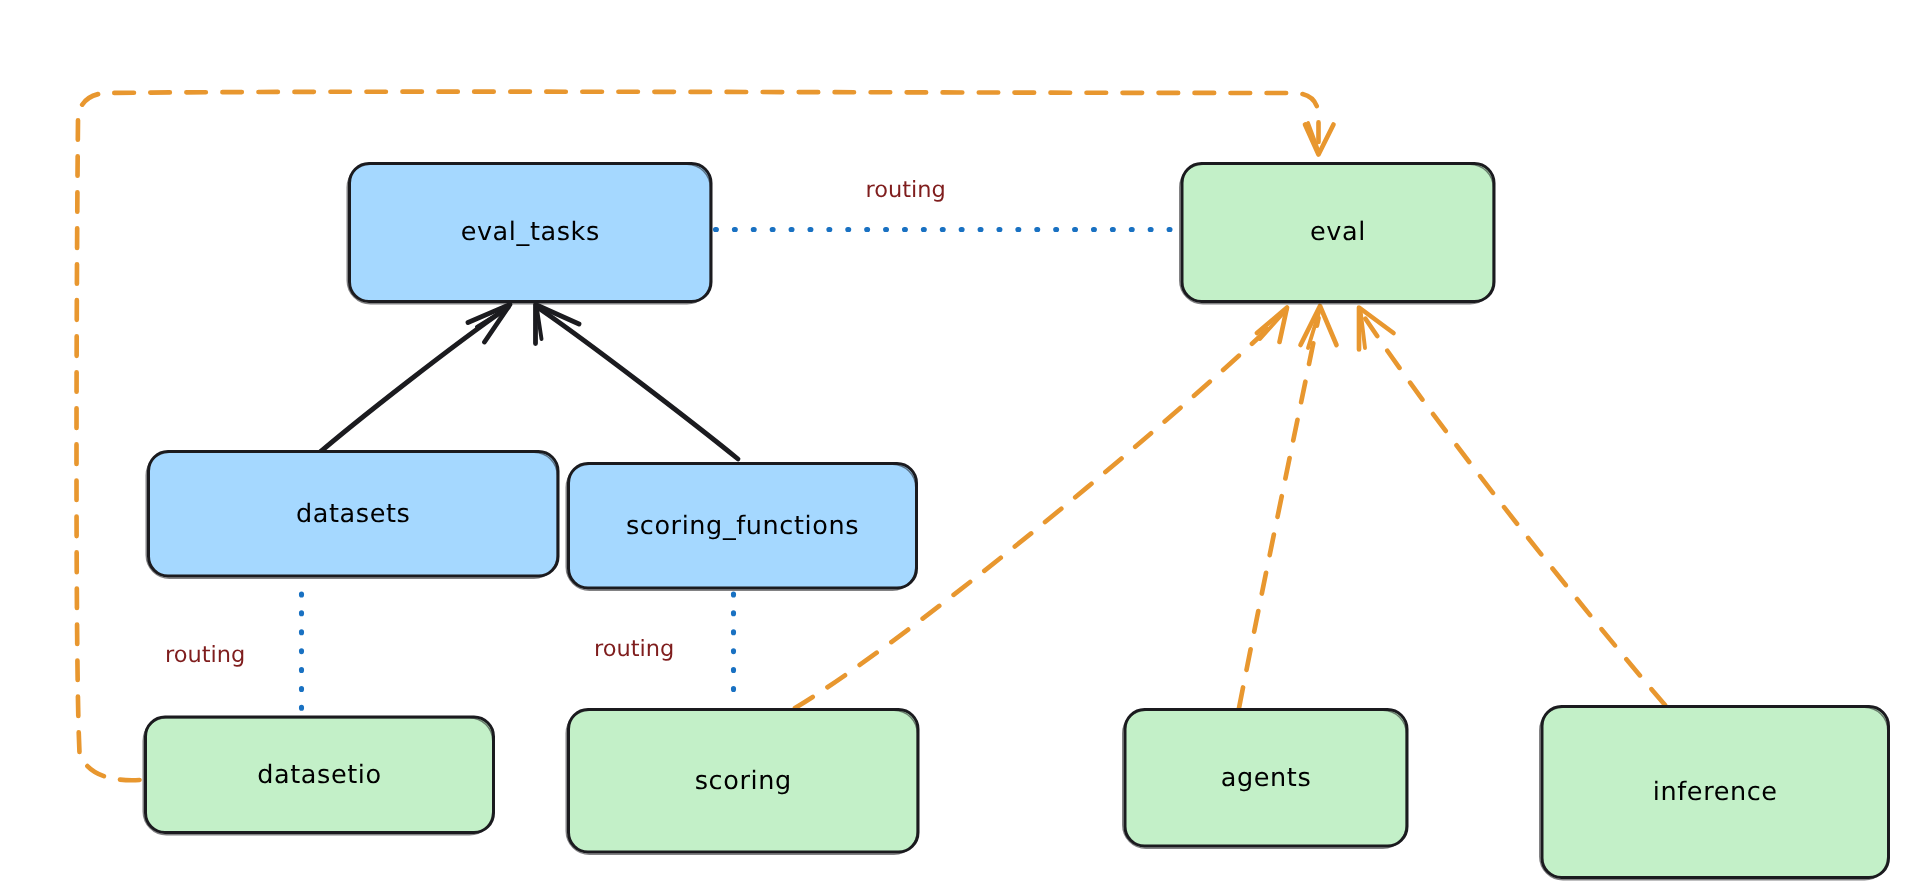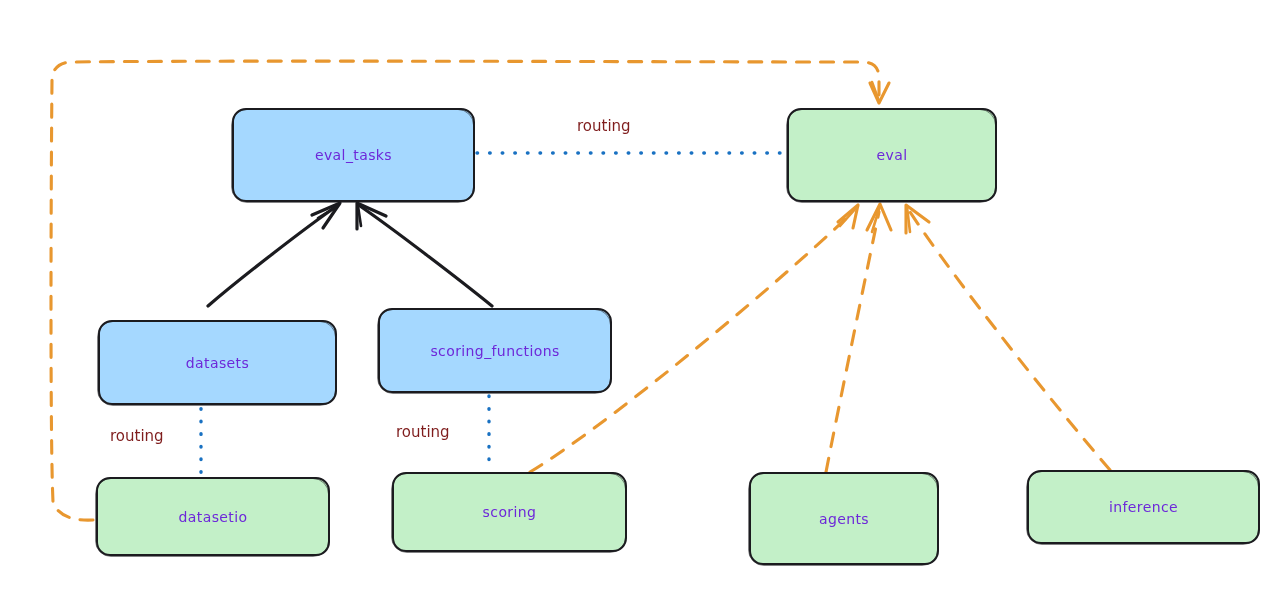"eval_tasks" .node .node-label { color: #6d28d9 -> #000000; font-size: 14px -> 17px }
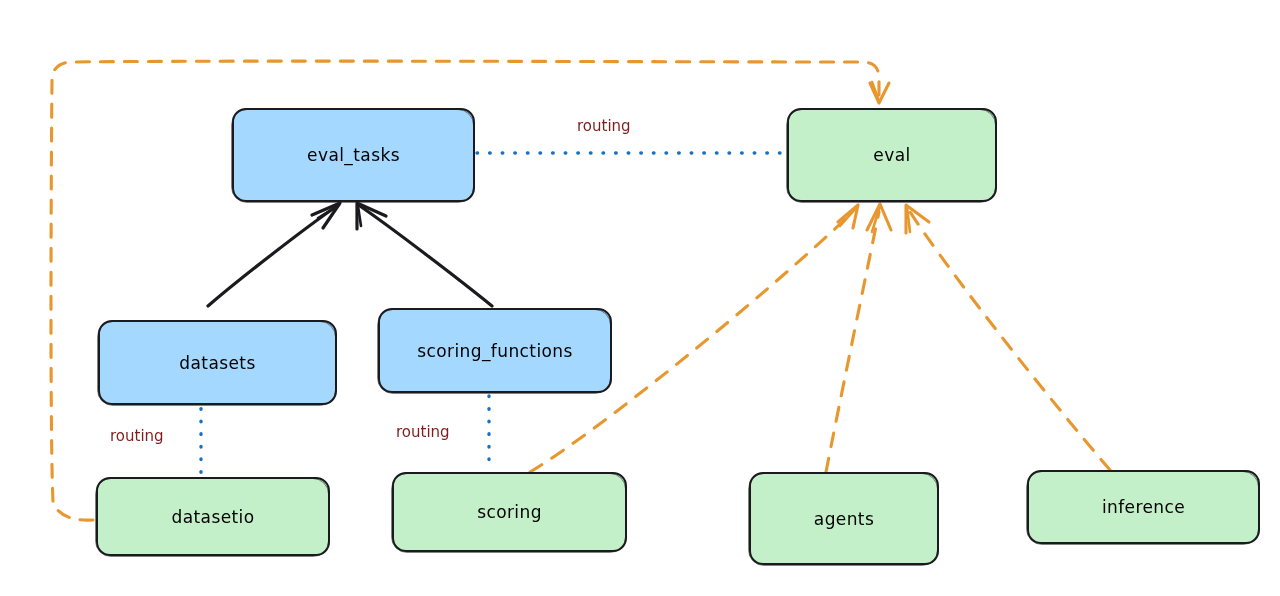"datasets" div.node { top: 320px -> 300px; width: 239px -> 275px }
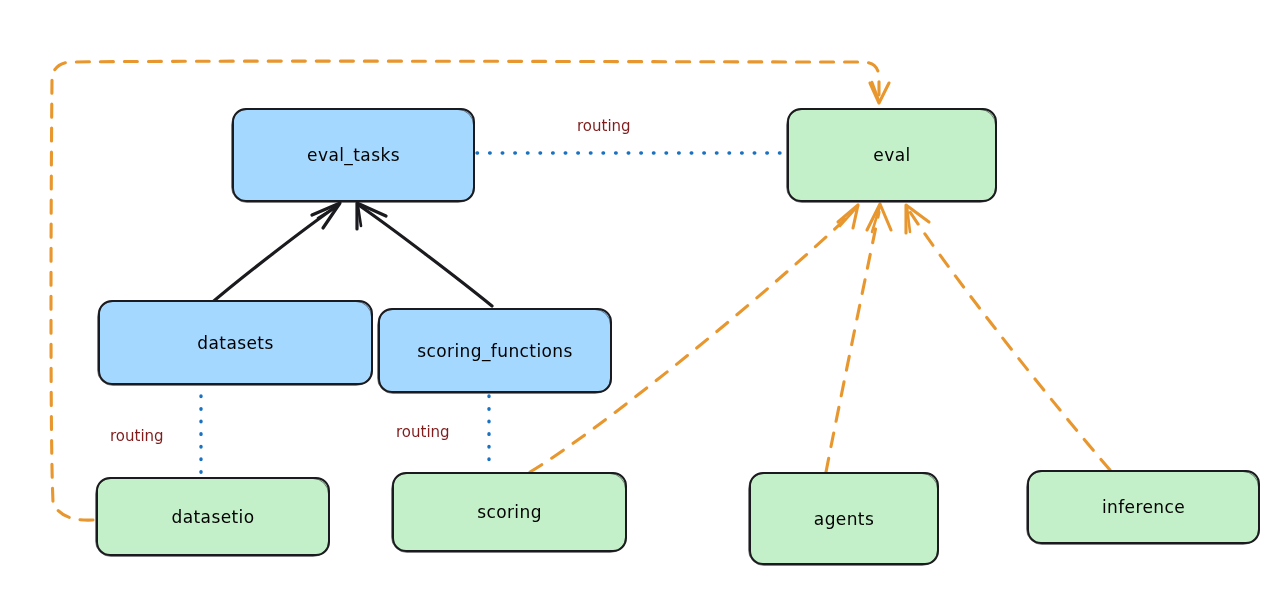"scoring" div.node { height: 80px -> 97px; left: 392px -> 378px }
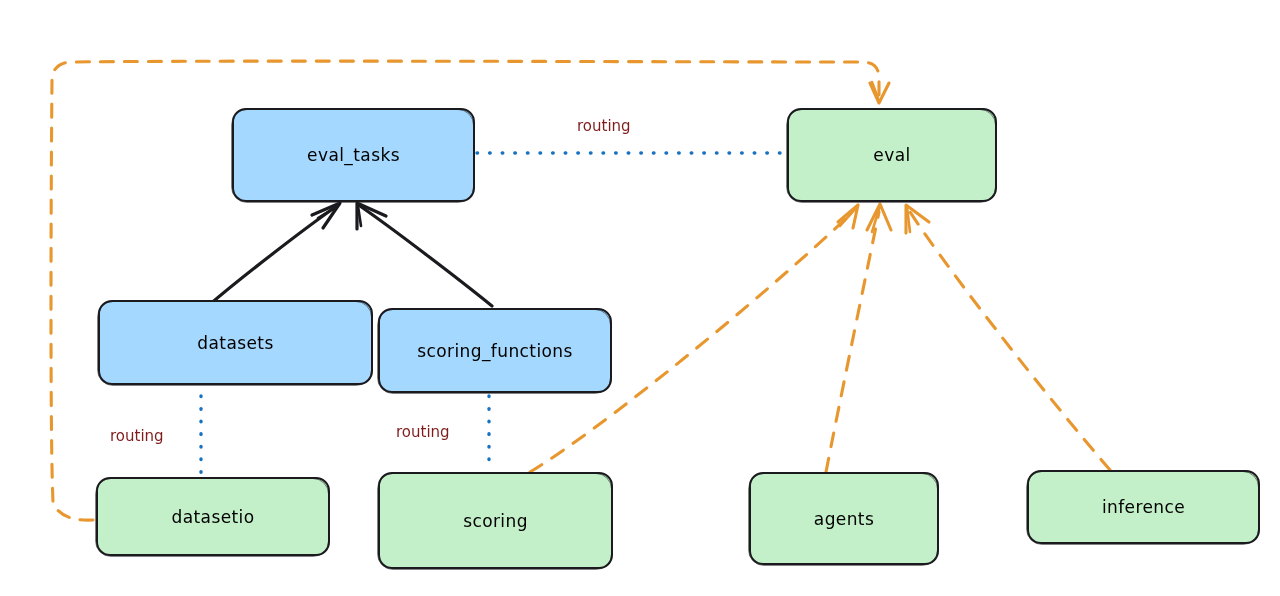"inference" div.node { height: 74px -> 116px }
